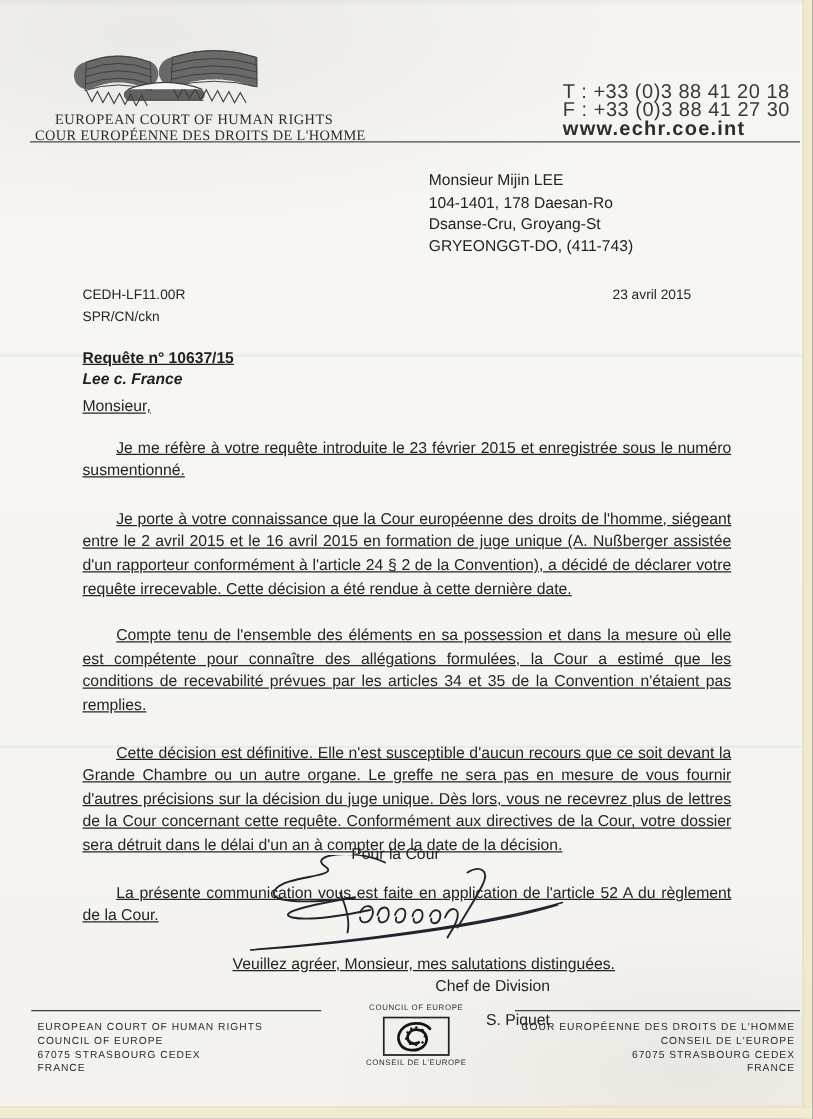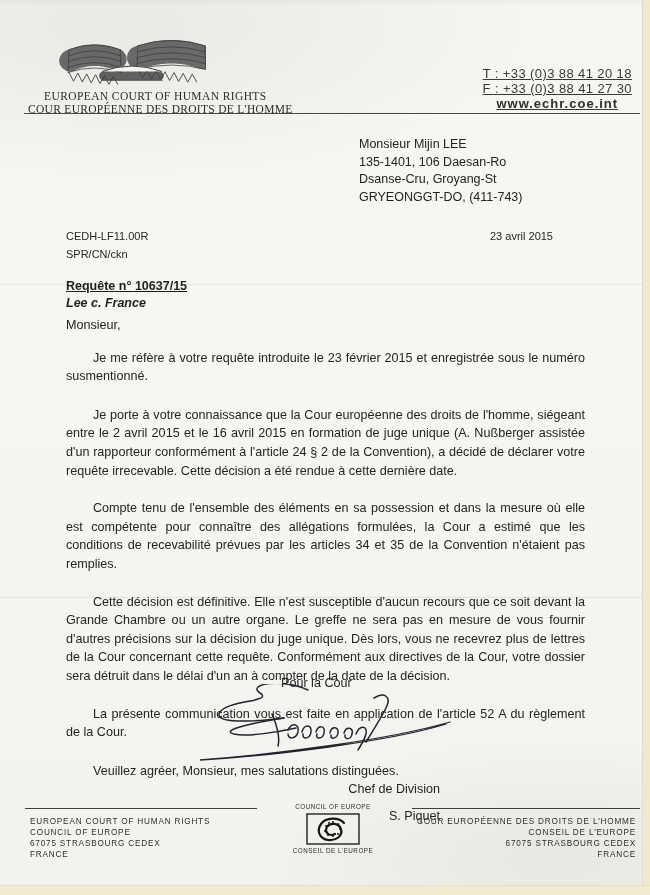"T : +33 (0)3 88" .contact { font-size: 13px -> 16px; text-align: center -> left; text-decoration: underline -> none }
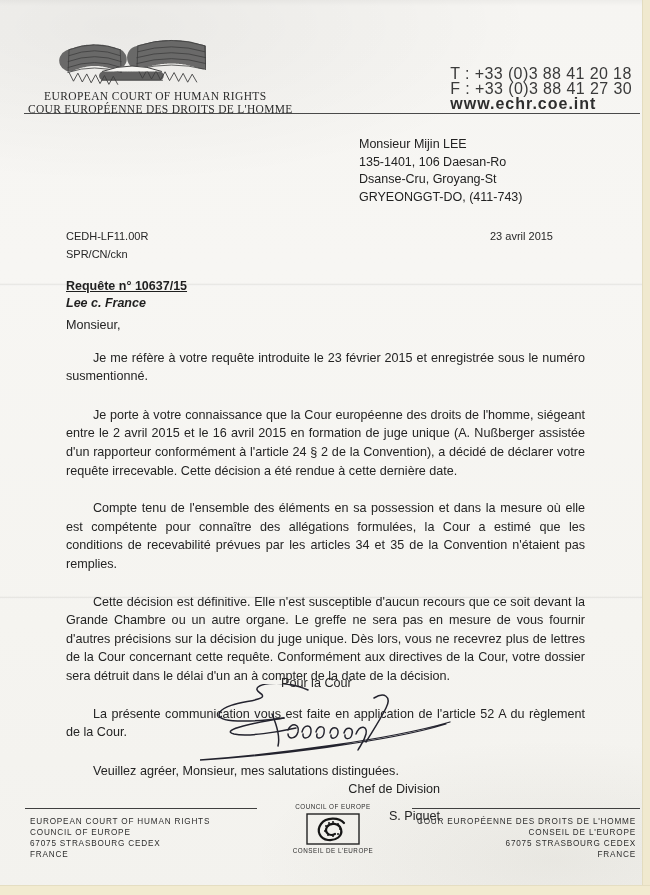"Monsieur Mijin LEE" .recipient { margin-left: 16px -> none }
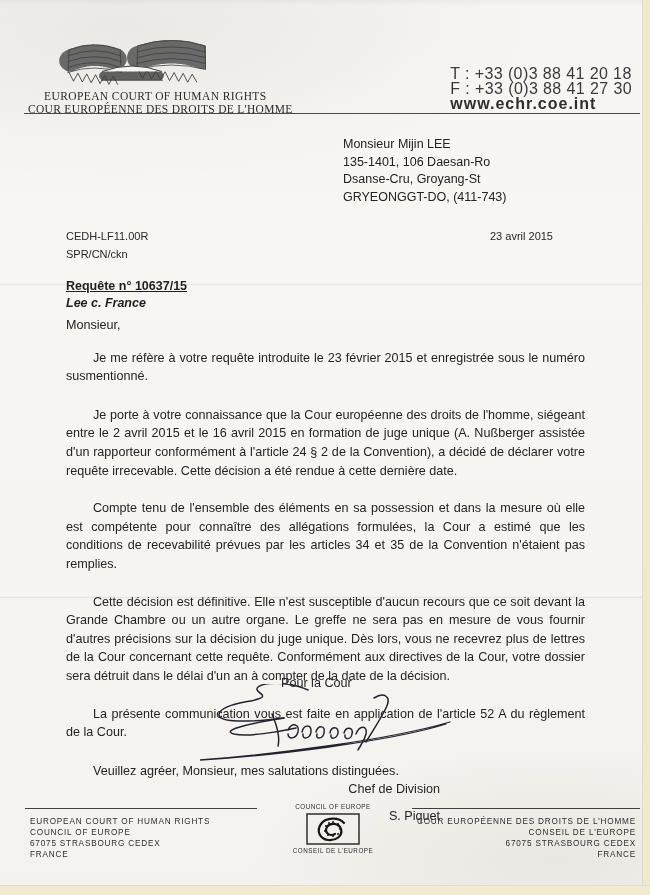"135-1401, 106 Daesan-Ro" div { text: 135-1401, 106 -> 104-1401, 178 }
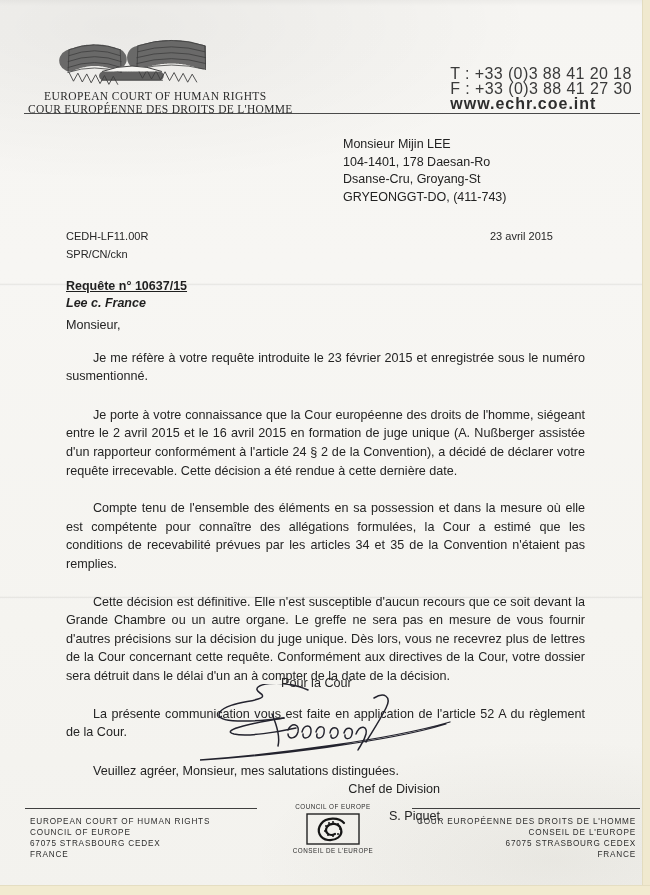"Monsieur," .letter-body p { text-decoration: none -> underline }
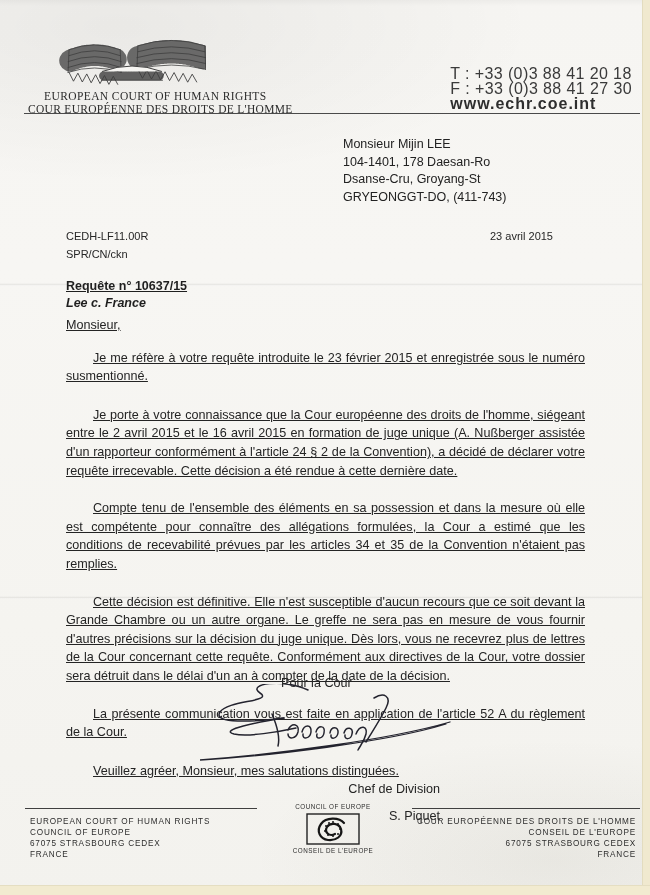"Veuillez agréer, Monsieur, mes" .letter-body p.closing { text-align: left -> center }
